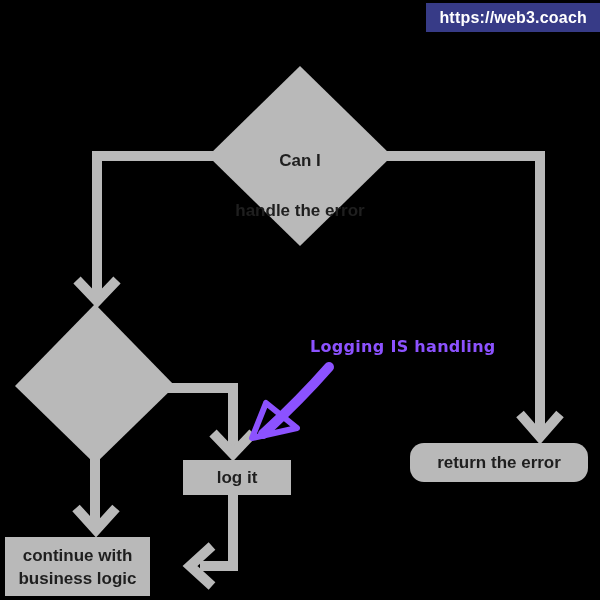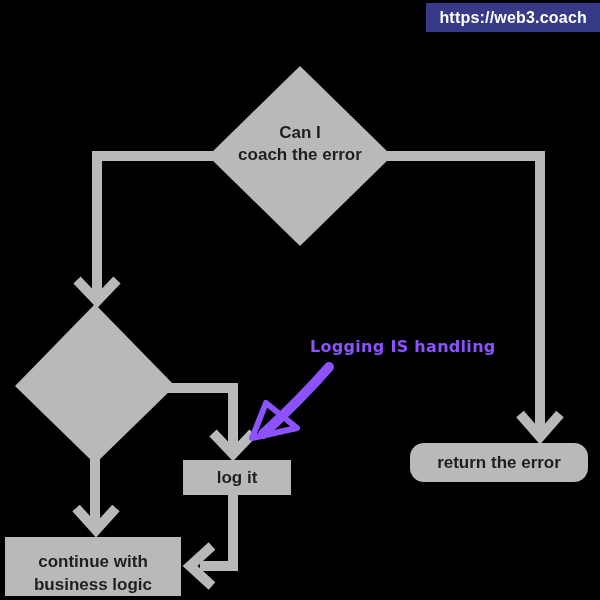"Can I" .label span { margin-top: none -> 28px }
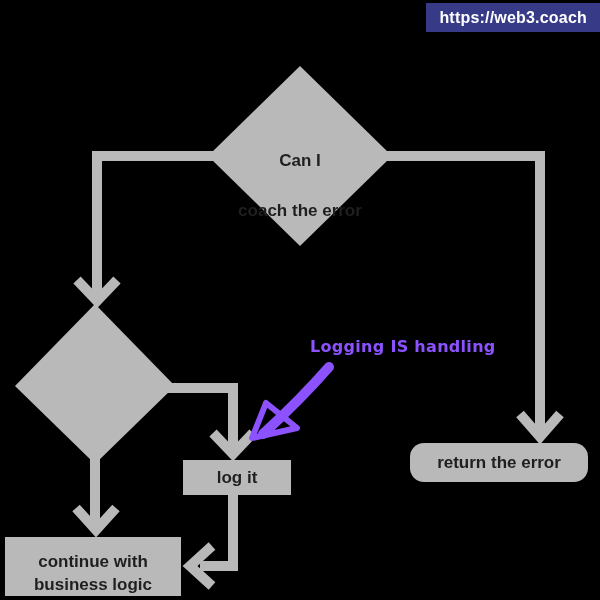"coach the error" span { text: coach -> handle }
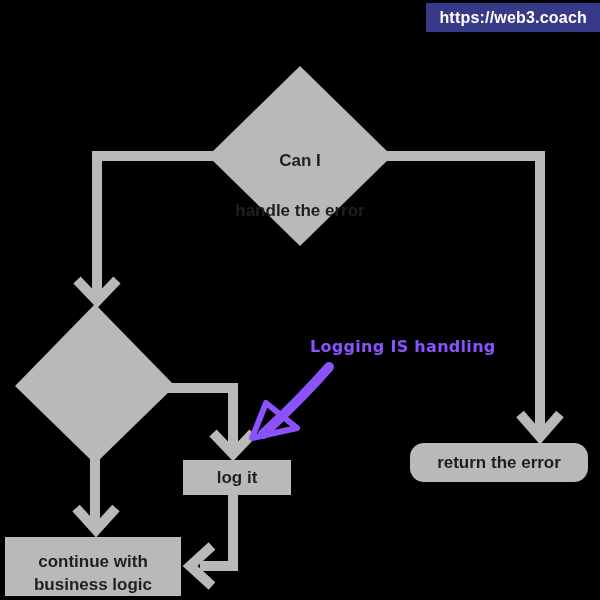"continue with business logic" div.node-box { align-items: flex-end -> none; width: 176px -> 145px }
